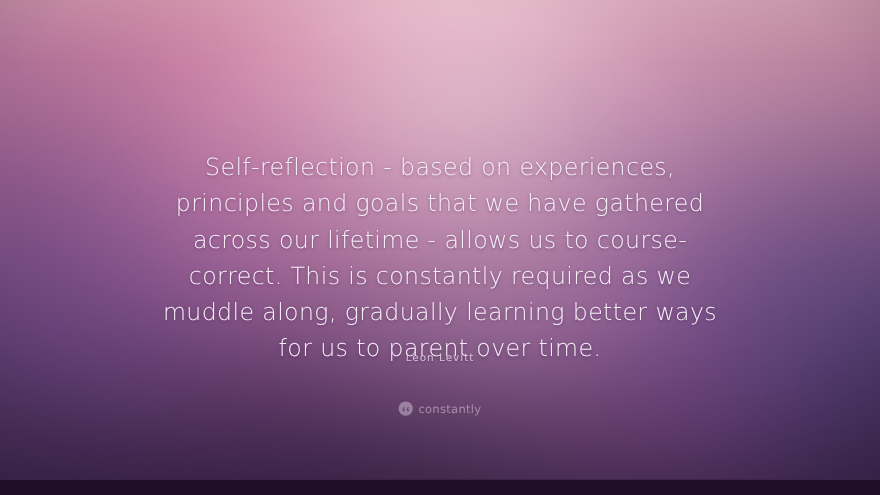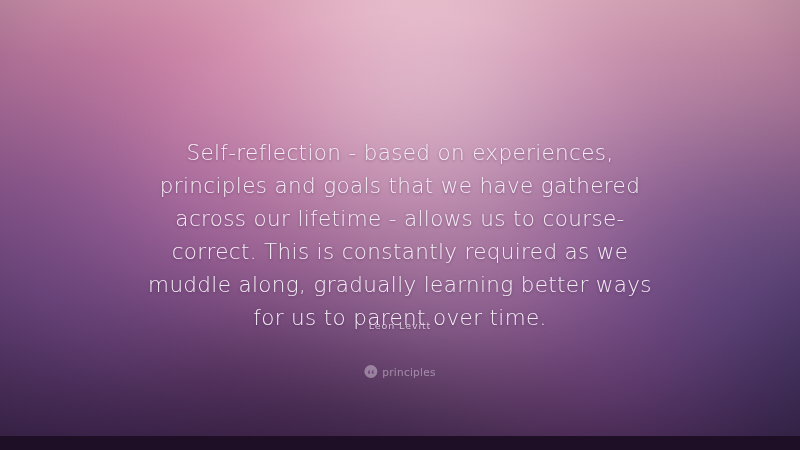"principles" span.wm-text { text: principles -> constantly }
